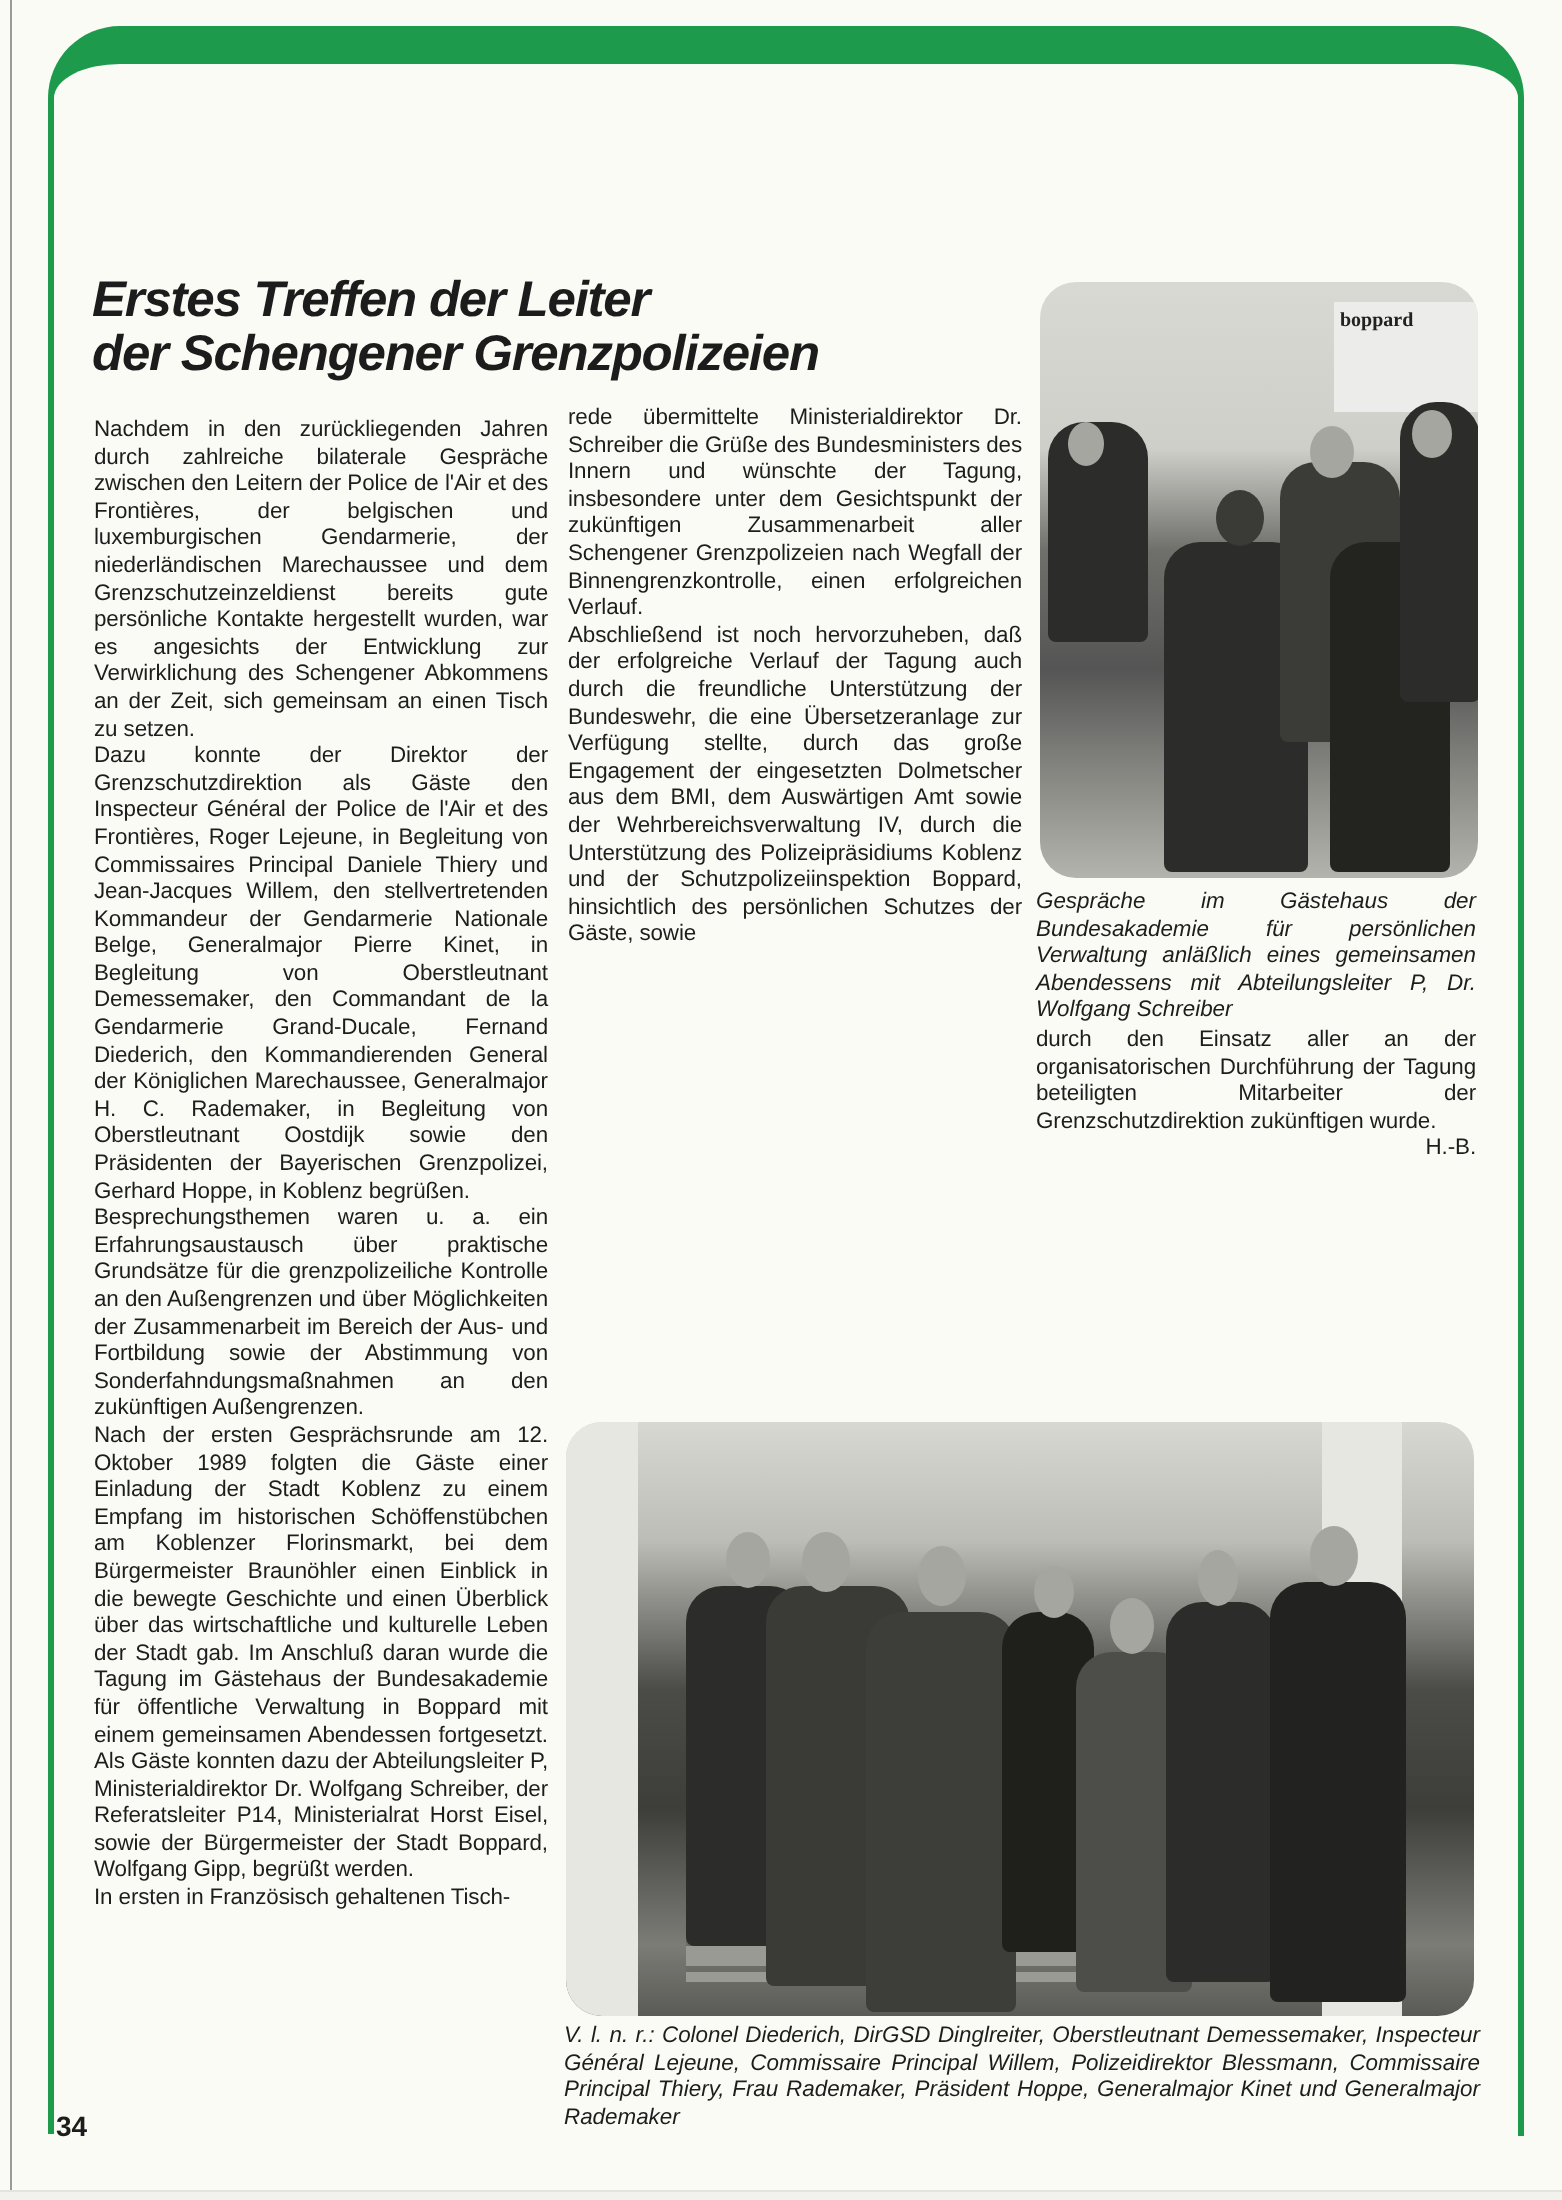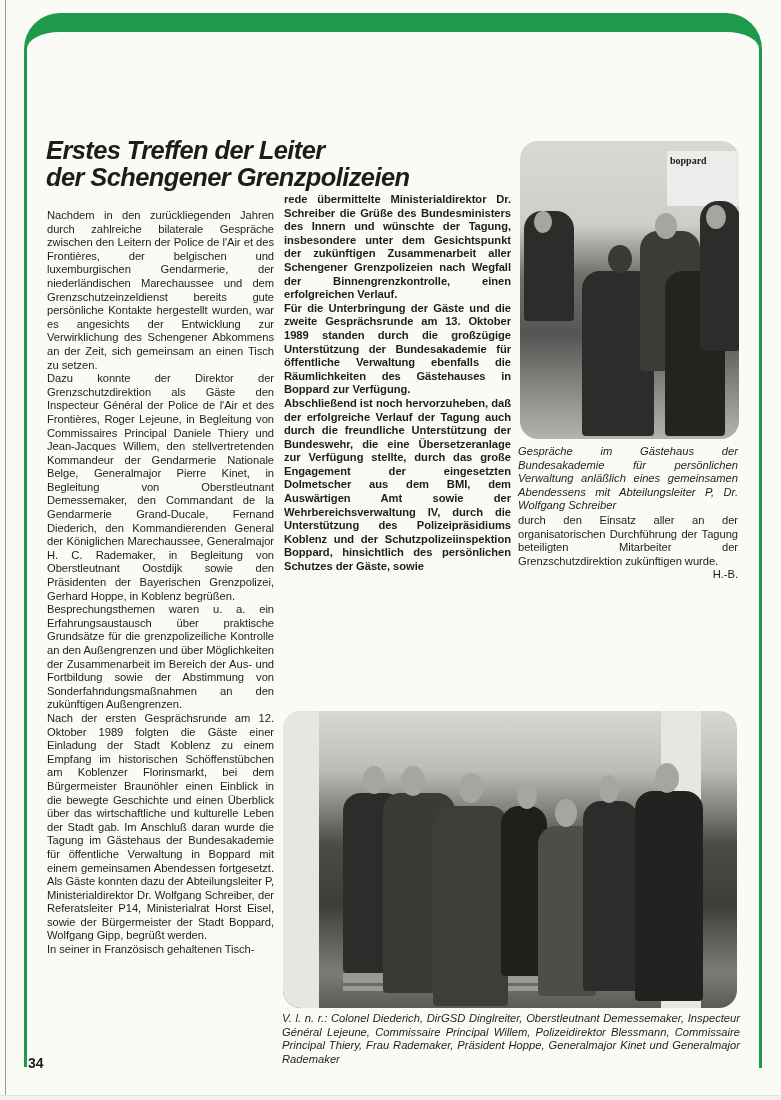"rede übermittelte Ministerialdirektor" .col2 { font-weight: bold -> none; top: 193px -> 203px }
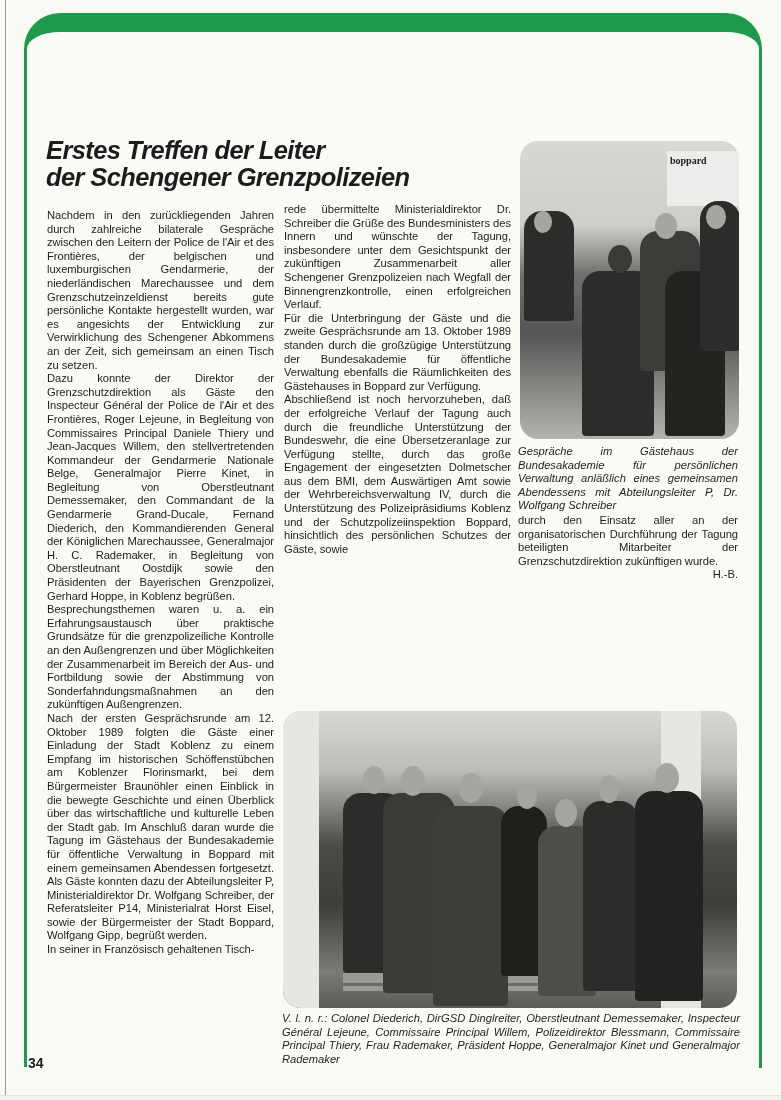"Für die Unterbringung der Gäste" p { html: <p>Für die Unterbringung der Gäste und die zweite Gesprächsrunde am 13. Oktober 1989 standen durch die großzügige Unterstützung der Bundesakademie für öffentliche Verwaltung ebenfalls die Räumlichkeiten des Gästehauses in Boppard zur Verfügung.</p> -> none }
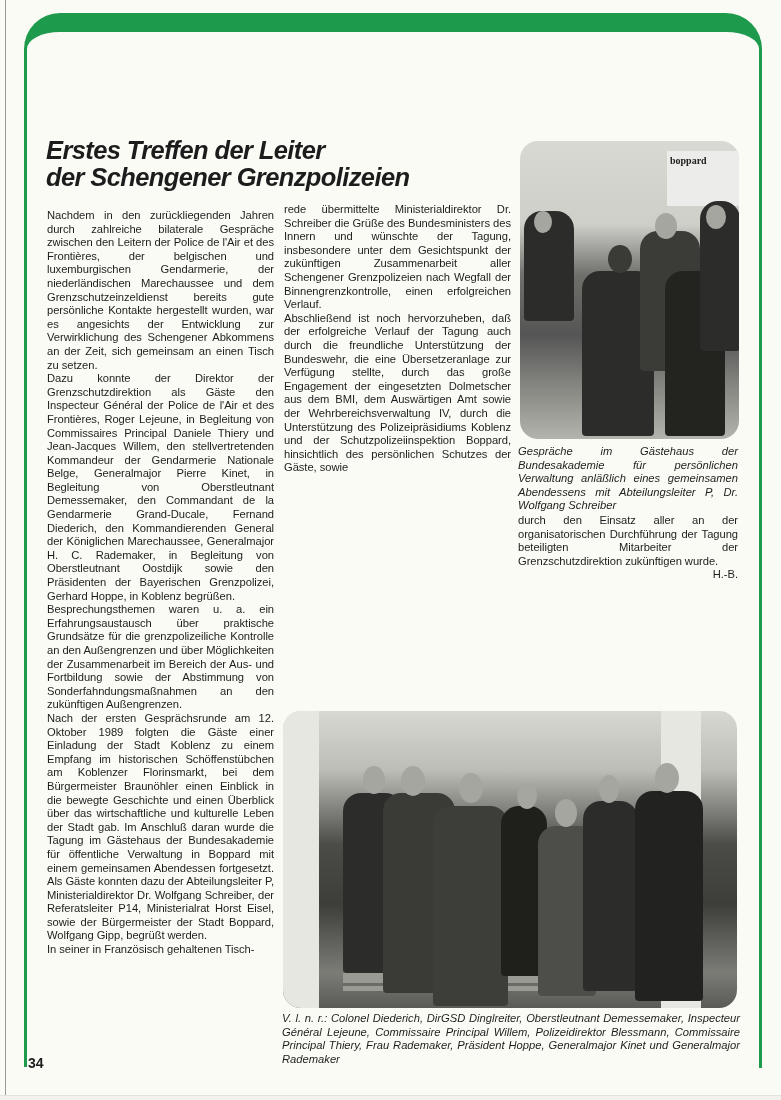"In seiner in Französisch gehaltenen" p { text: seiner -> ersten }
